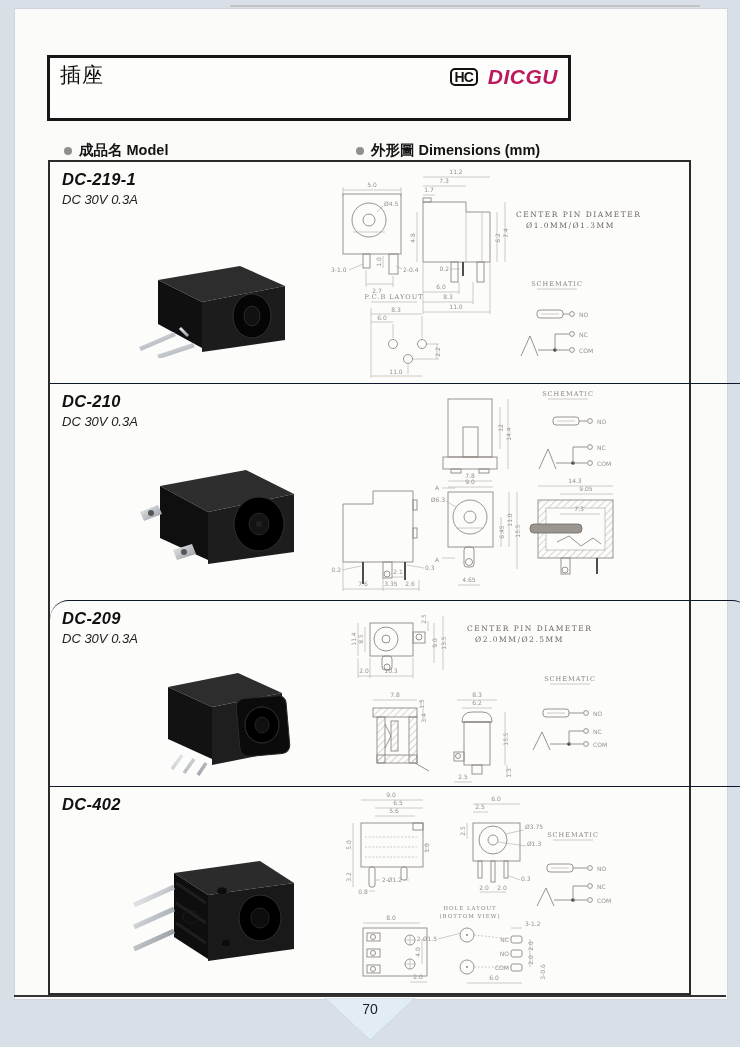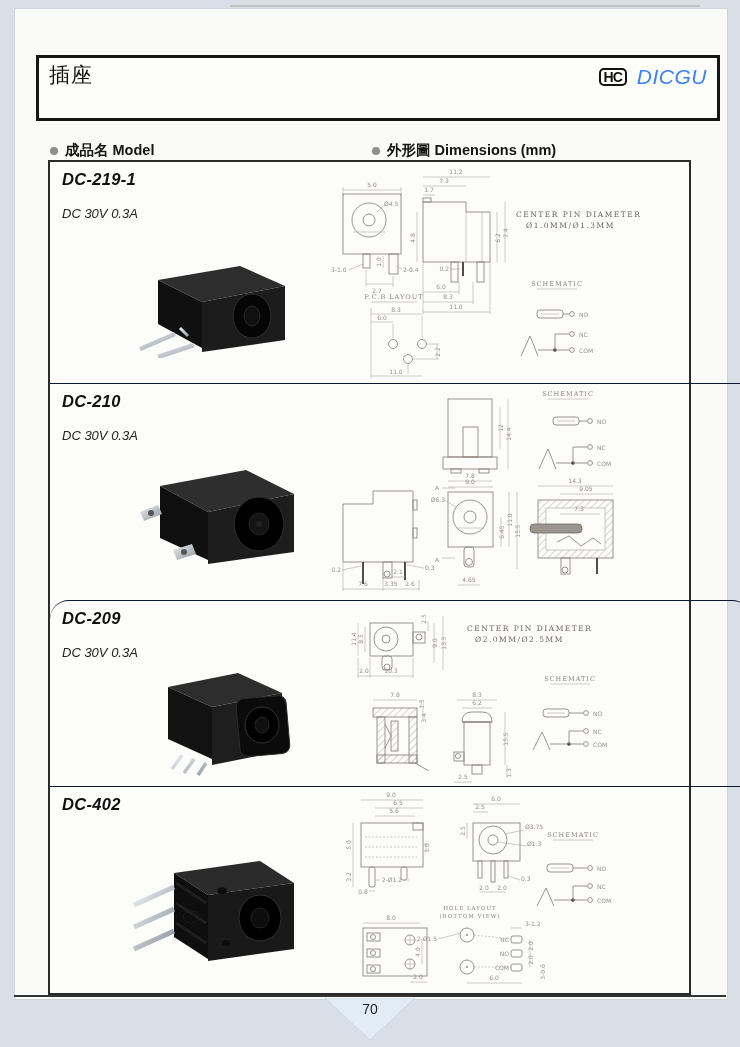"插座" .header-box { left: 36px -> 47px; width: 684px -> 524px }
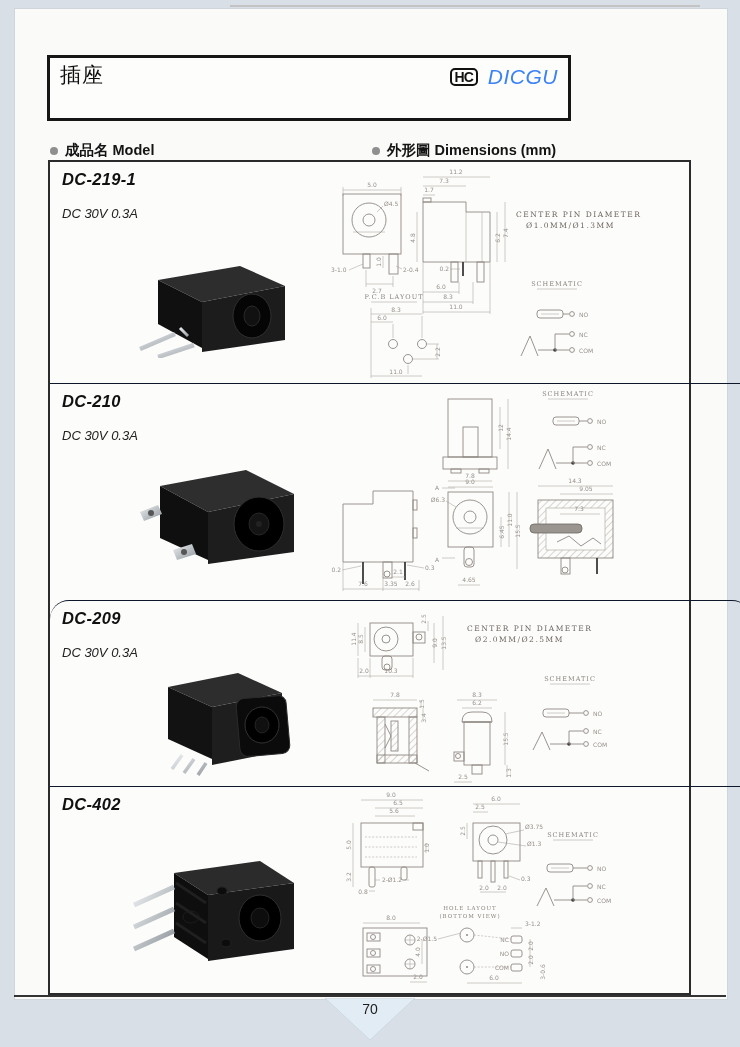"DICGU" .logo-text { color: #3b82f6 -> #be185d; font-weight: 400 -> 700 }
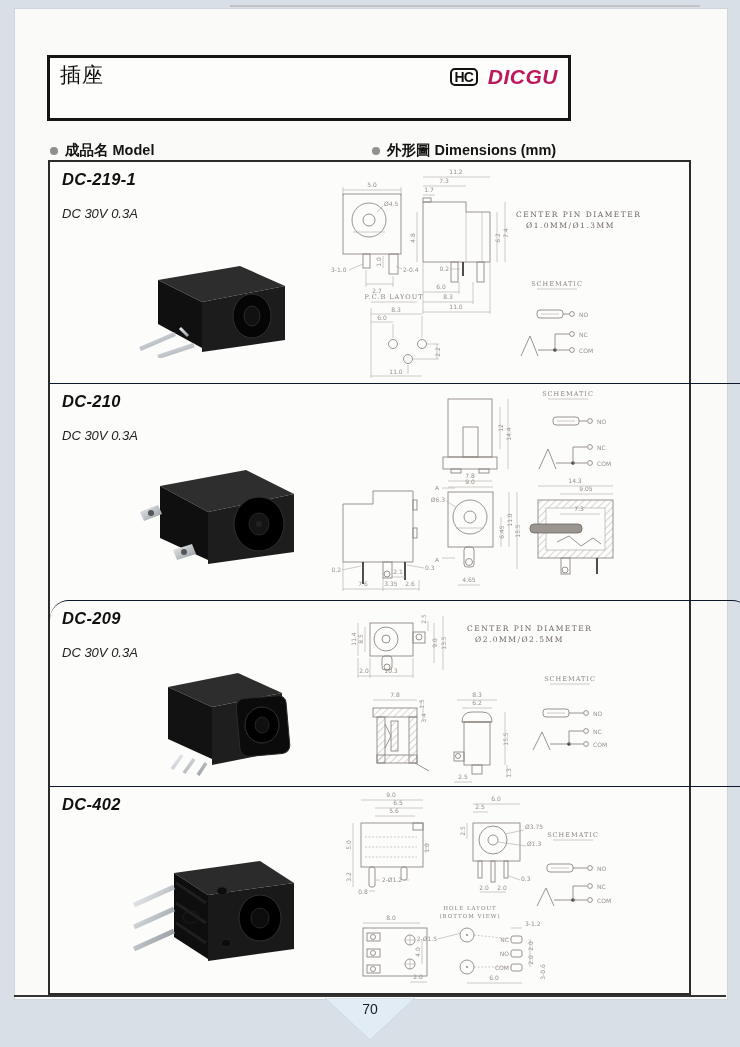"成品名 Model" div.sec-label { left: 50px -> 64px }
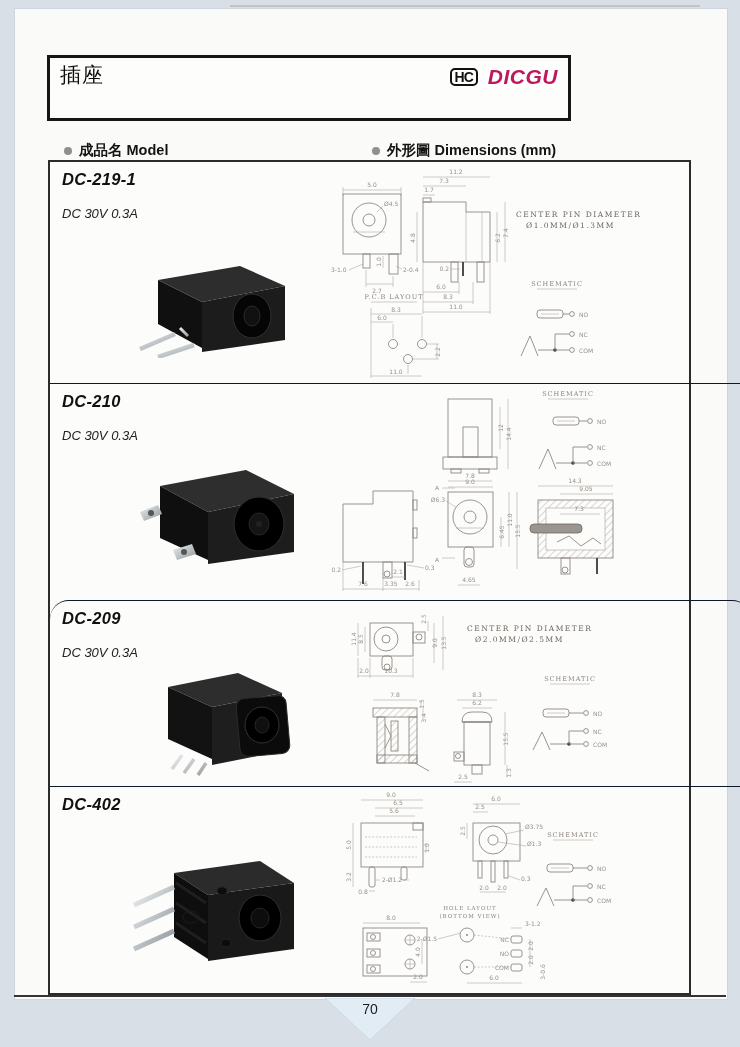"外形圖 Dimensions (mm)" div.sec-label { left: 372px -> 356px }
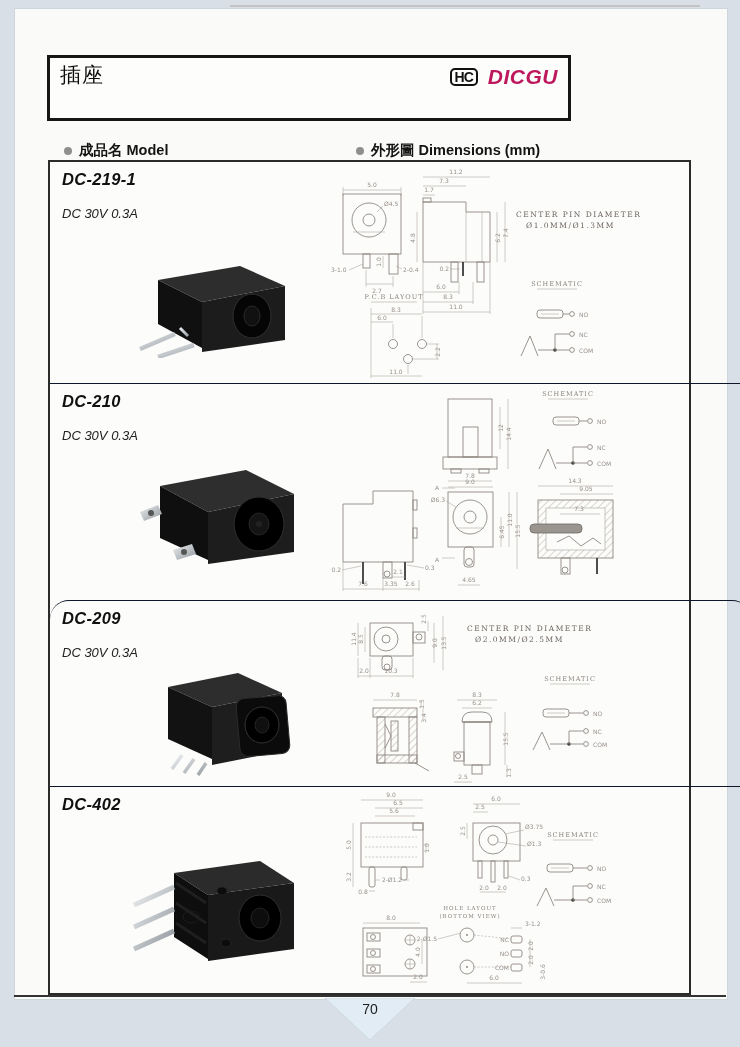"DC 30V 0.3A" .model-spec { margin-top: 17px -> 3px }
